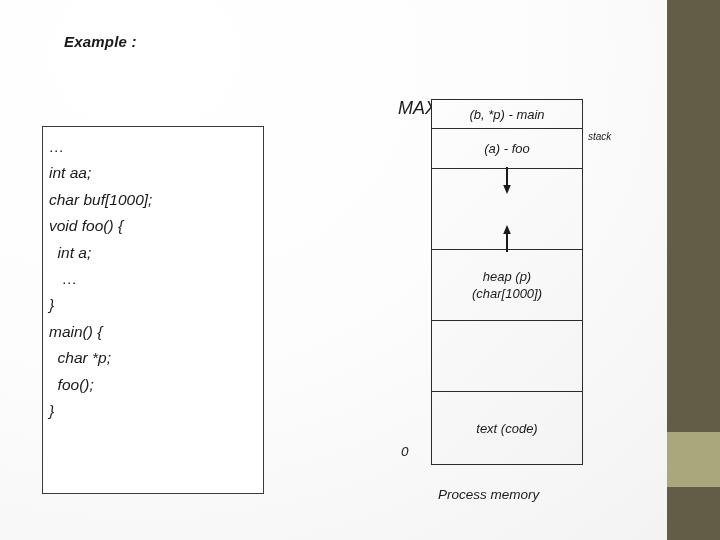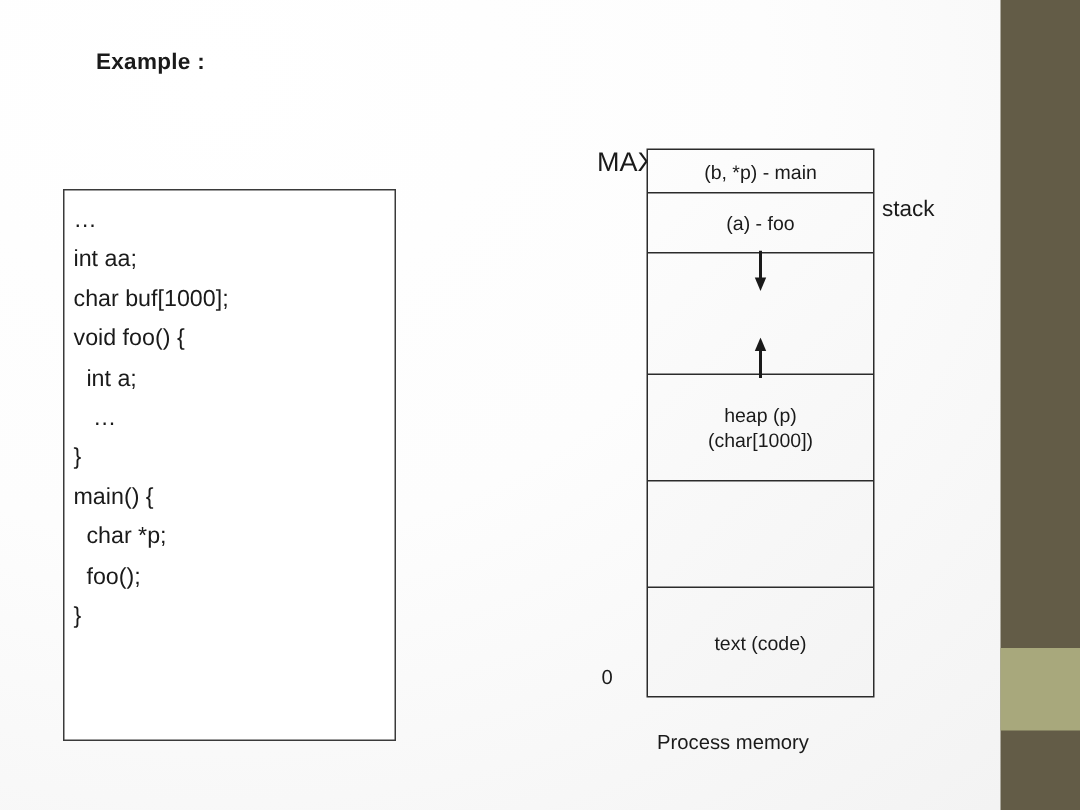"Example :" #slide { font-style: none -> italic }
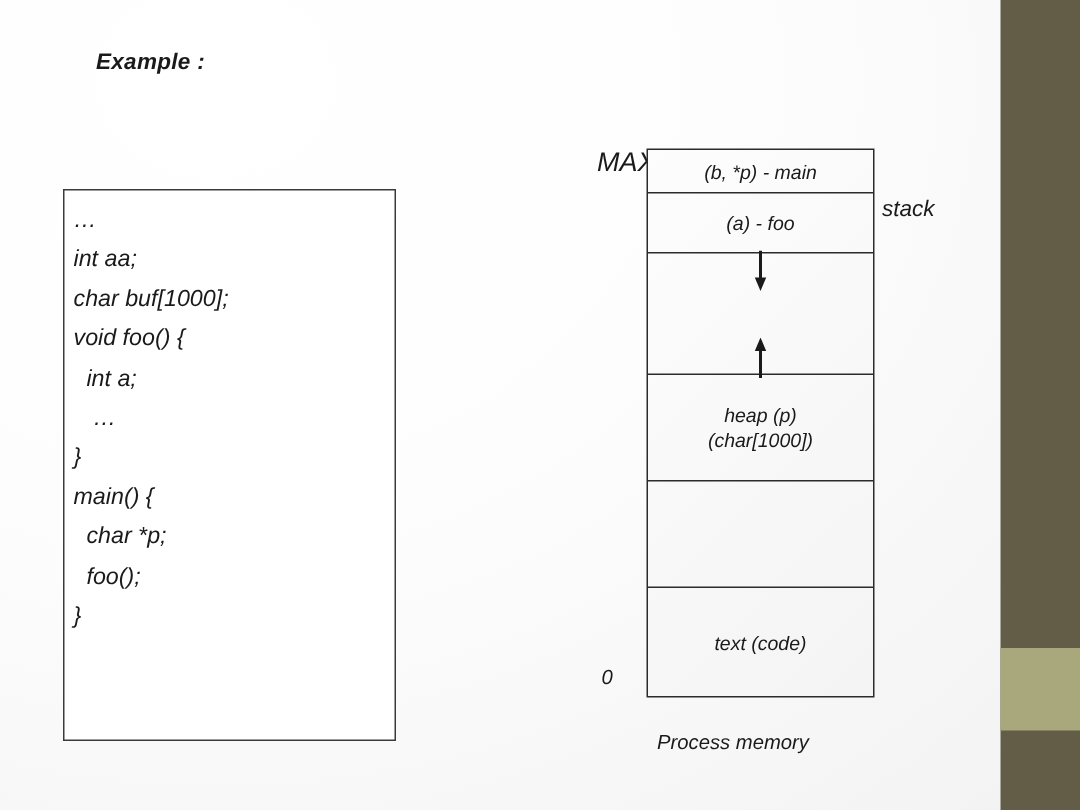"stack" .label-stack { font-size: 15px -> 10px }
